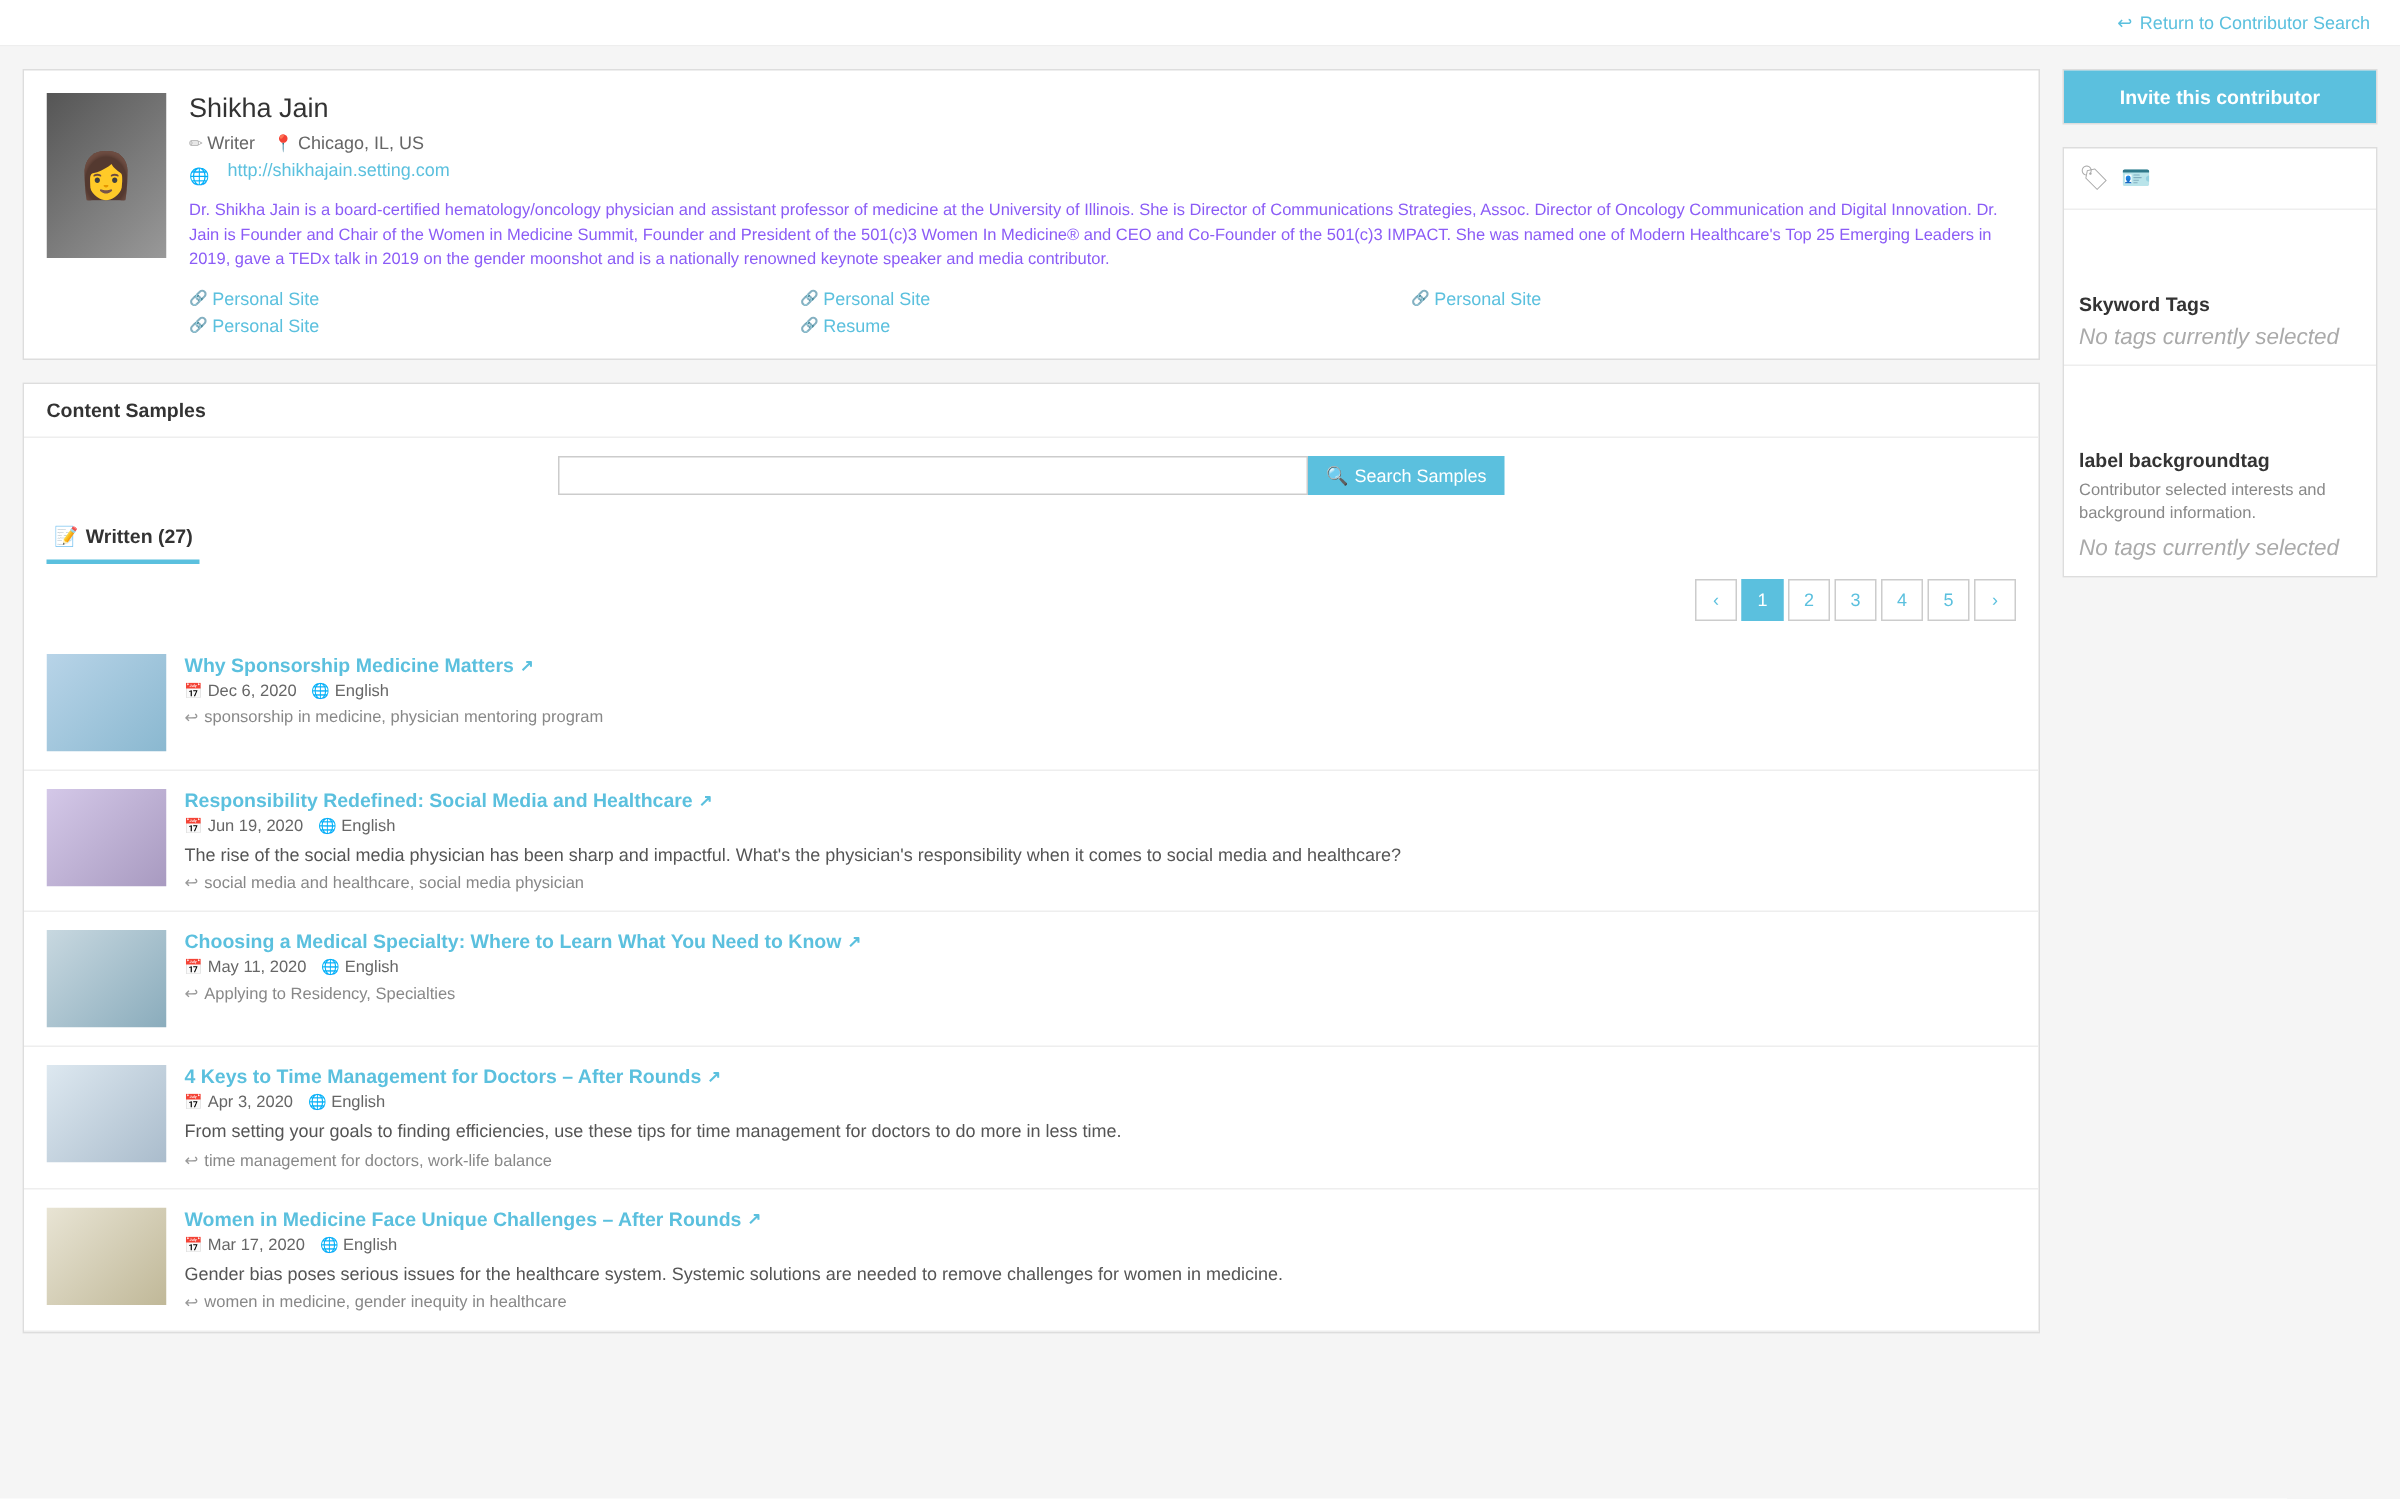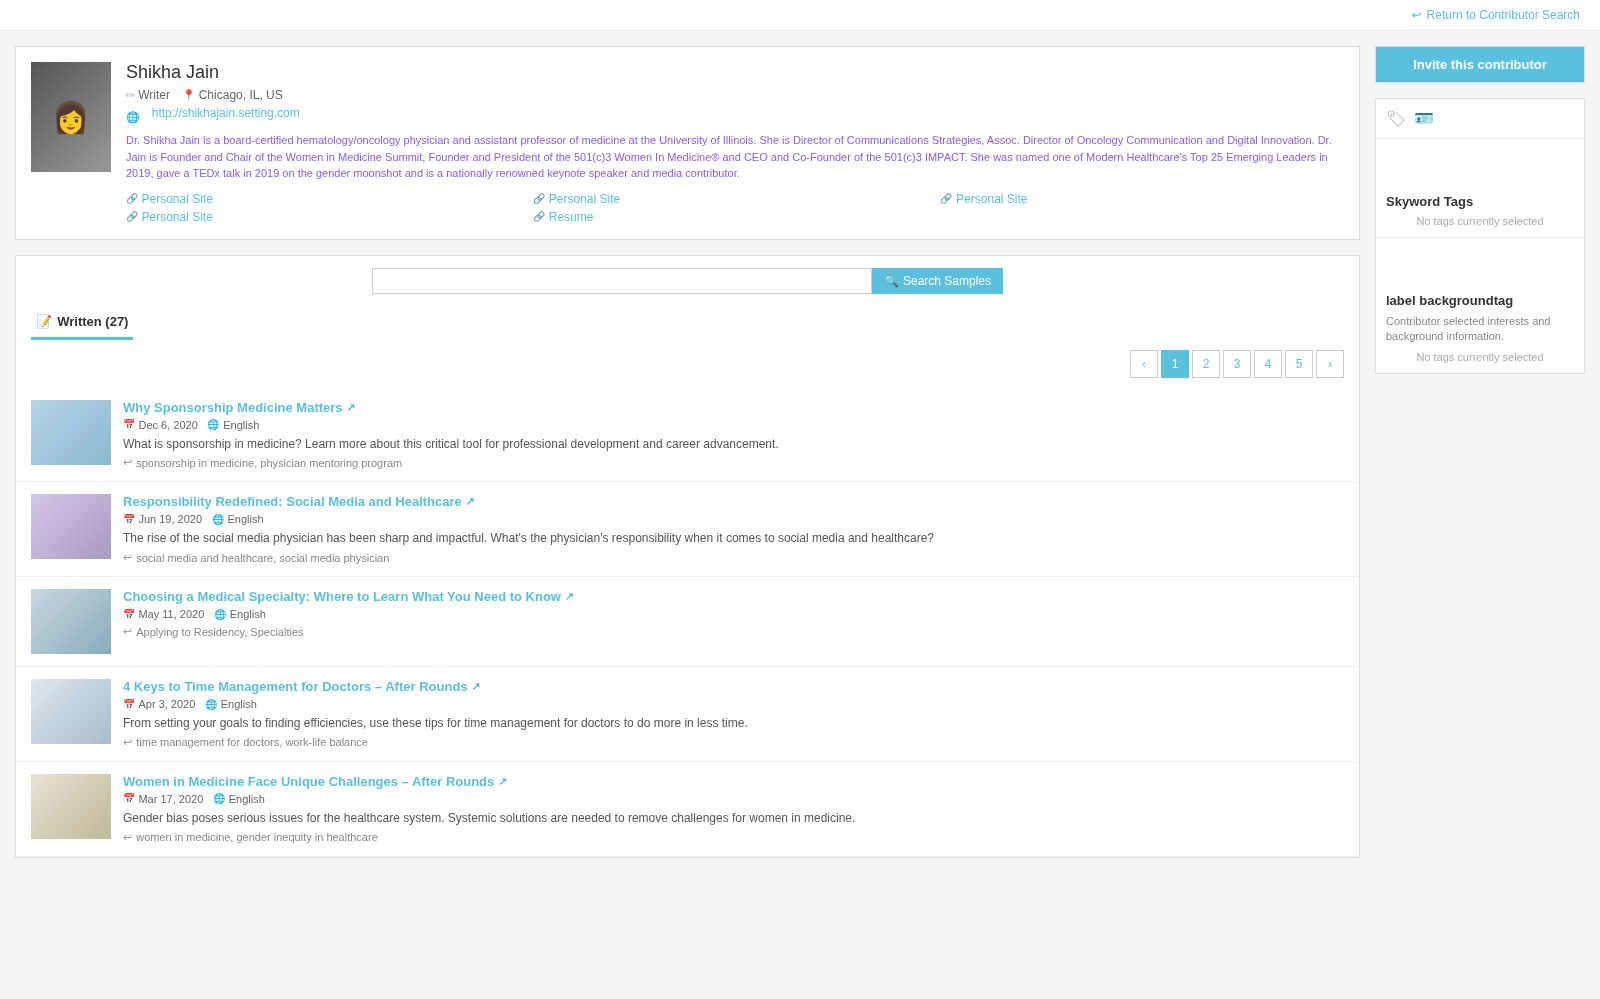"No tags currently selected" .sidebar-no-tags { font-size: 11px -> 15px; font-style: none -> italic; text-align: center -> none }
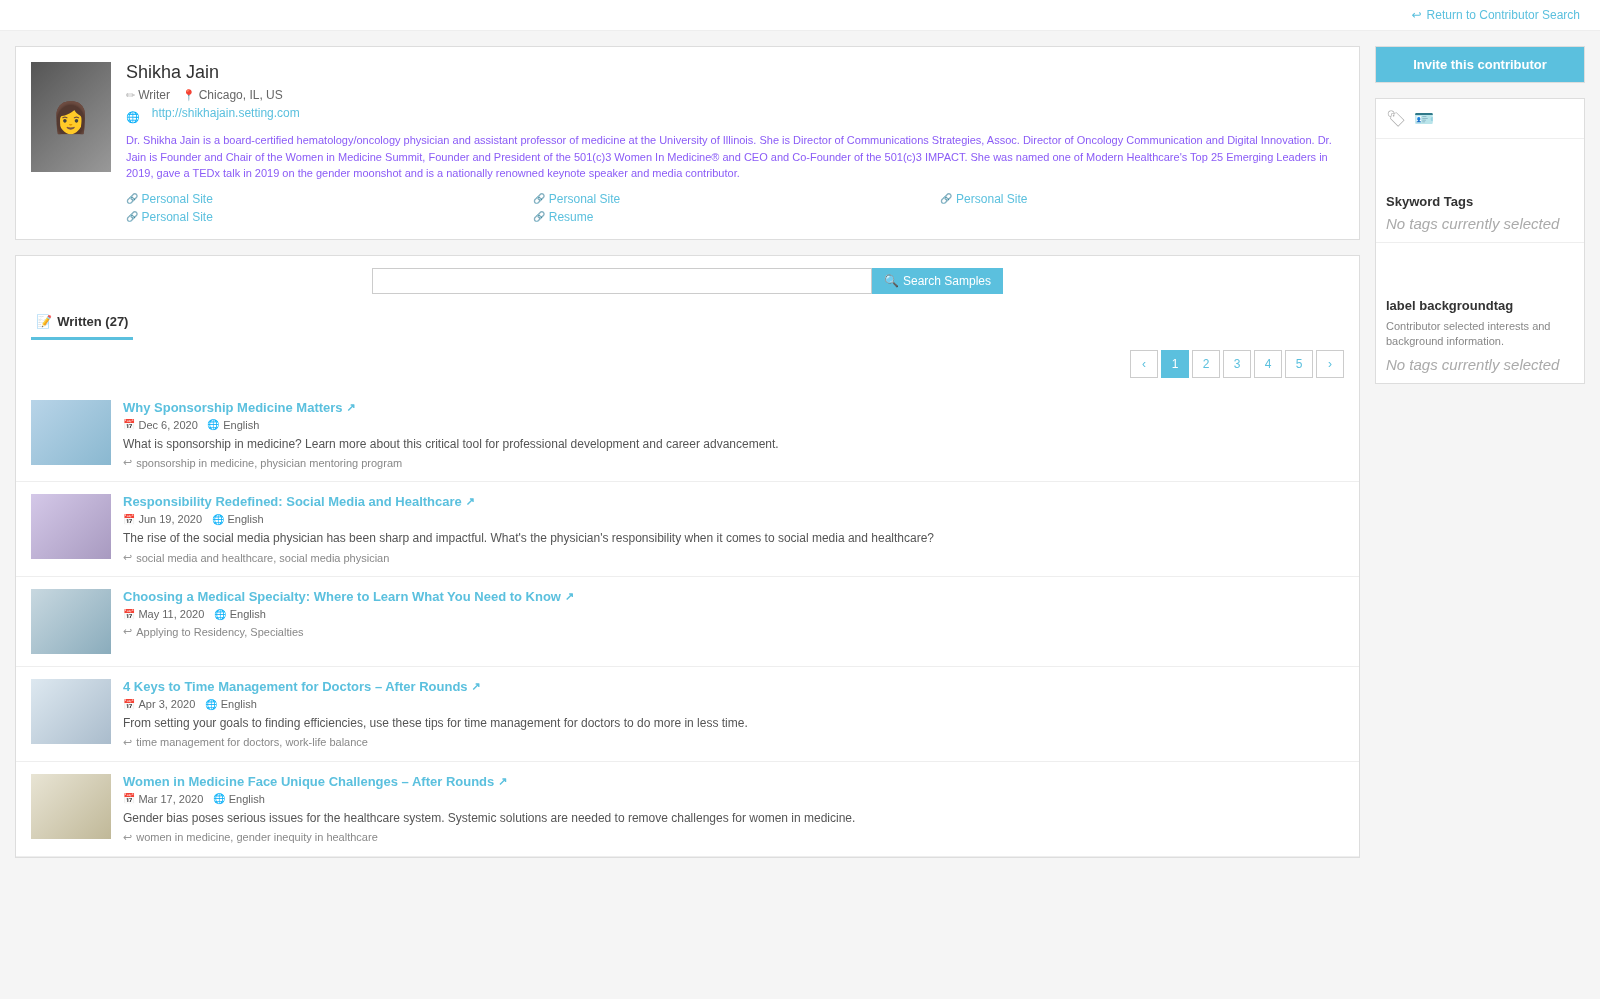"Content Samples" div.content-samples-header { html: none -> <div> <span>Content Samples</span> </div> }
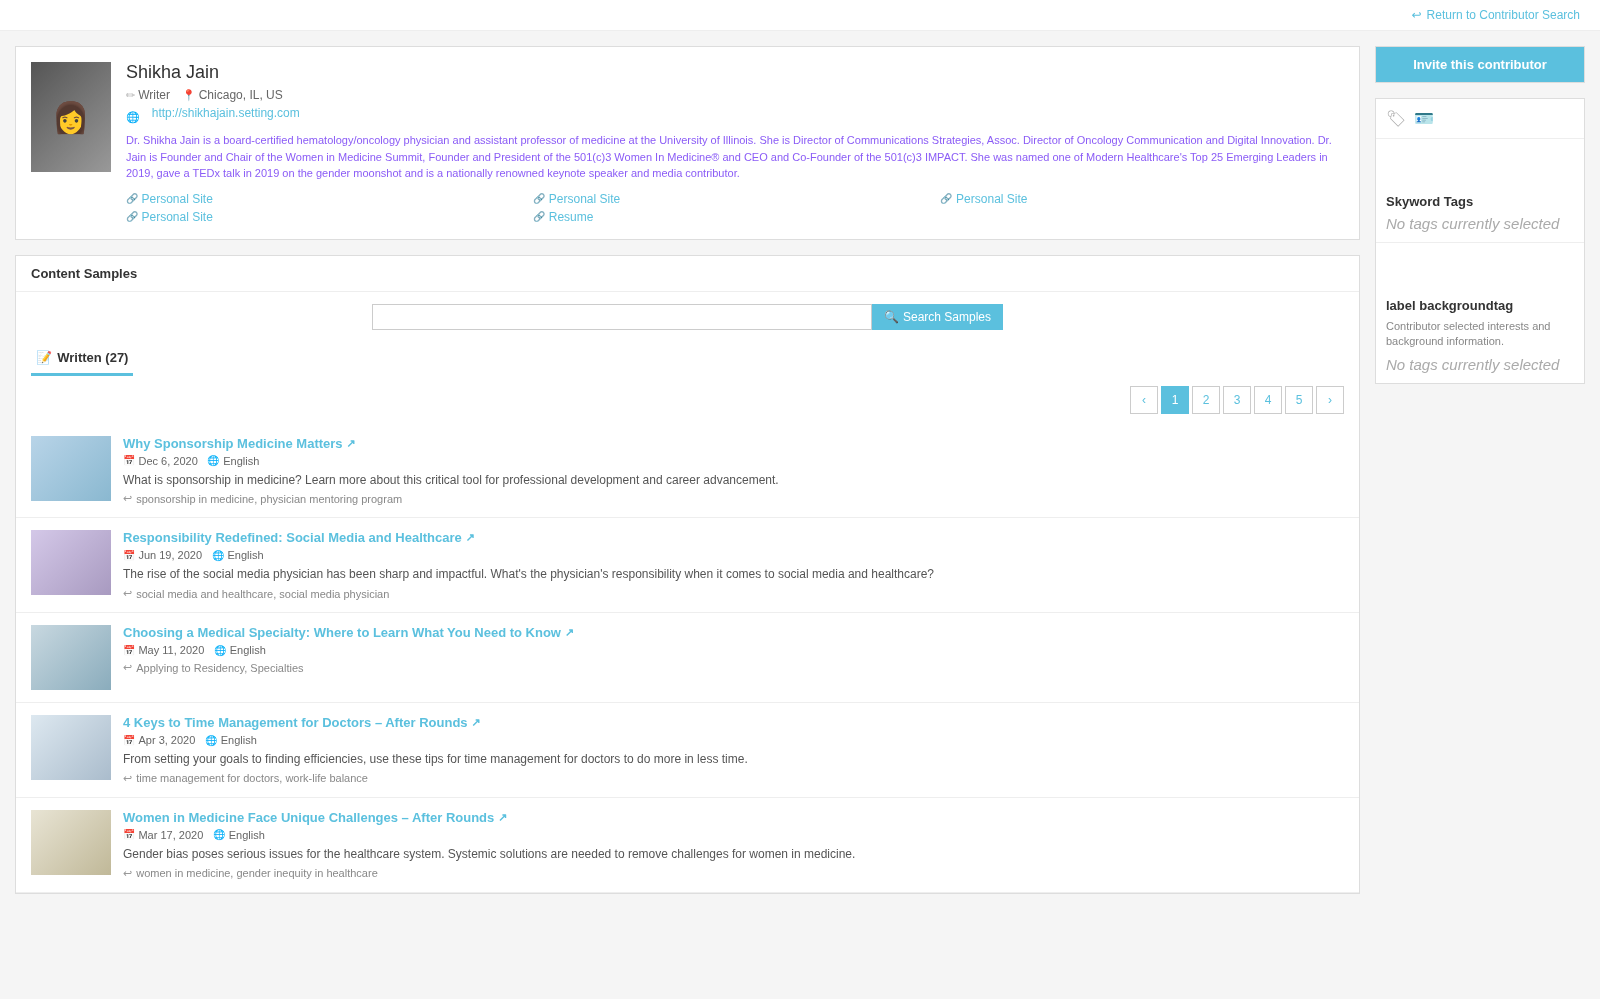"What is sponsorship in medicine?" div.article-desc { html: <div>What is sponsorship in medicine? Learn more about this critical tool for professional development and career advancement.</div> -> none }
